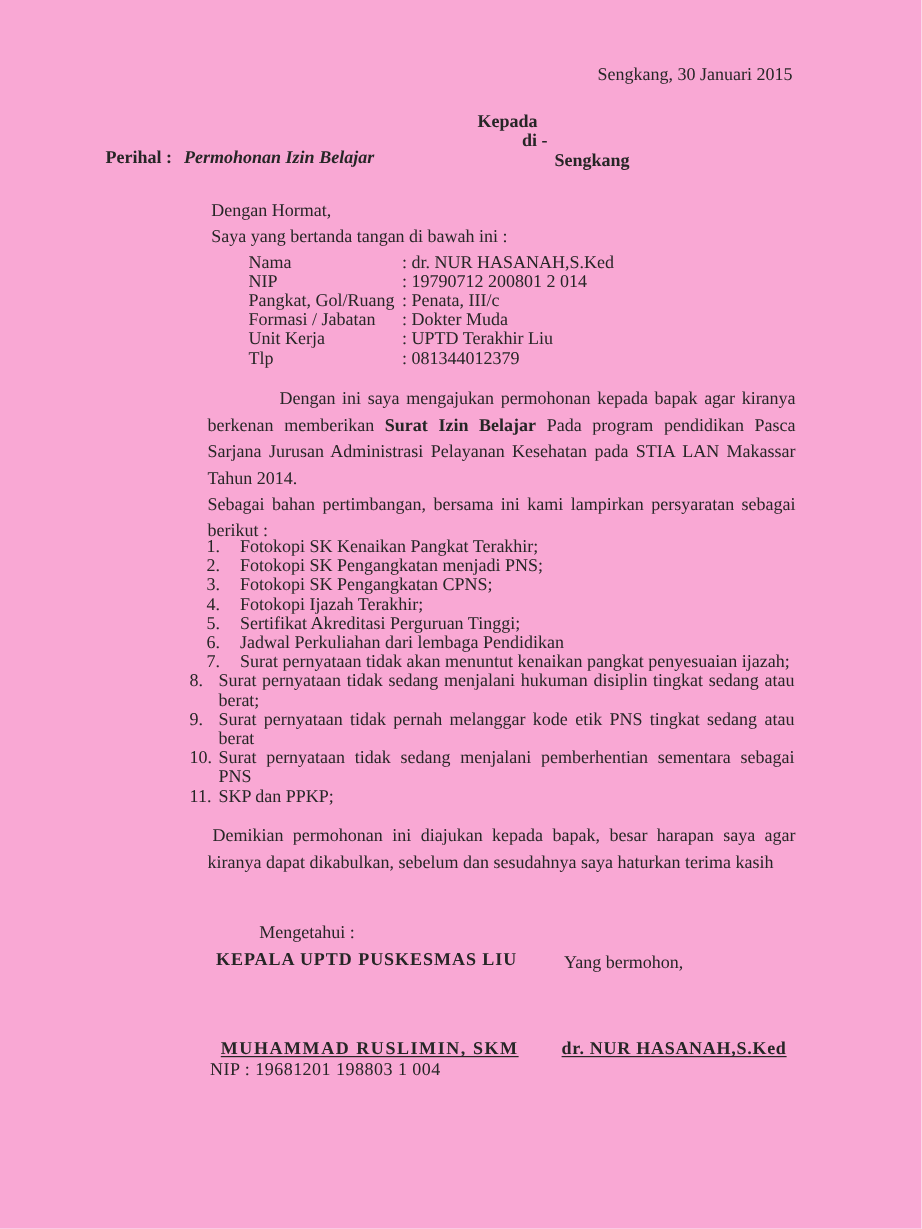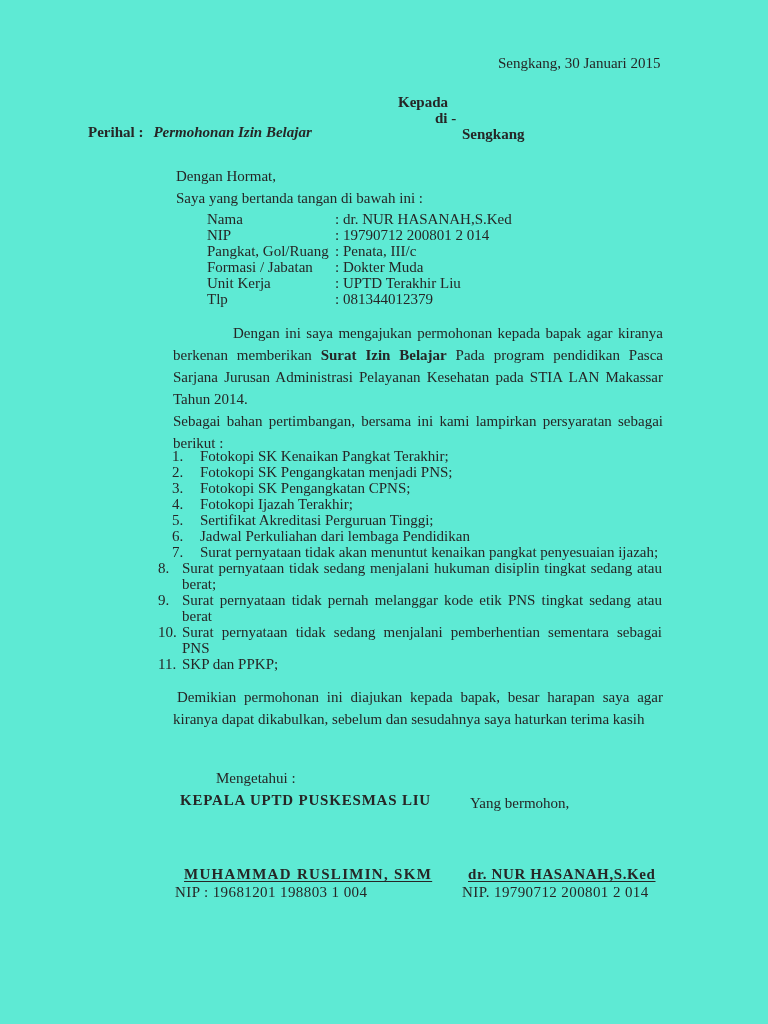"Sengkang, 30 Januari 2015" .page { background: #5eead4 -> #f9a8d4 }
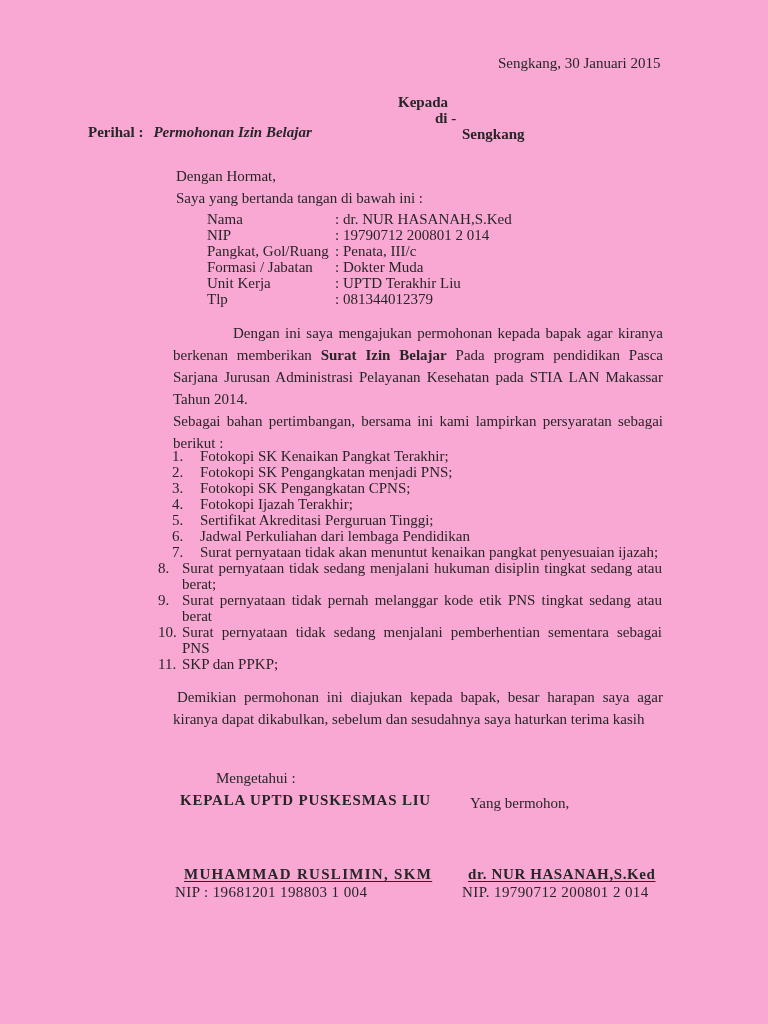"NIP. 19790712 200801 2 014" div.abs { html: <div>NIP. 19790712 200801 2 014</div> -> none }
